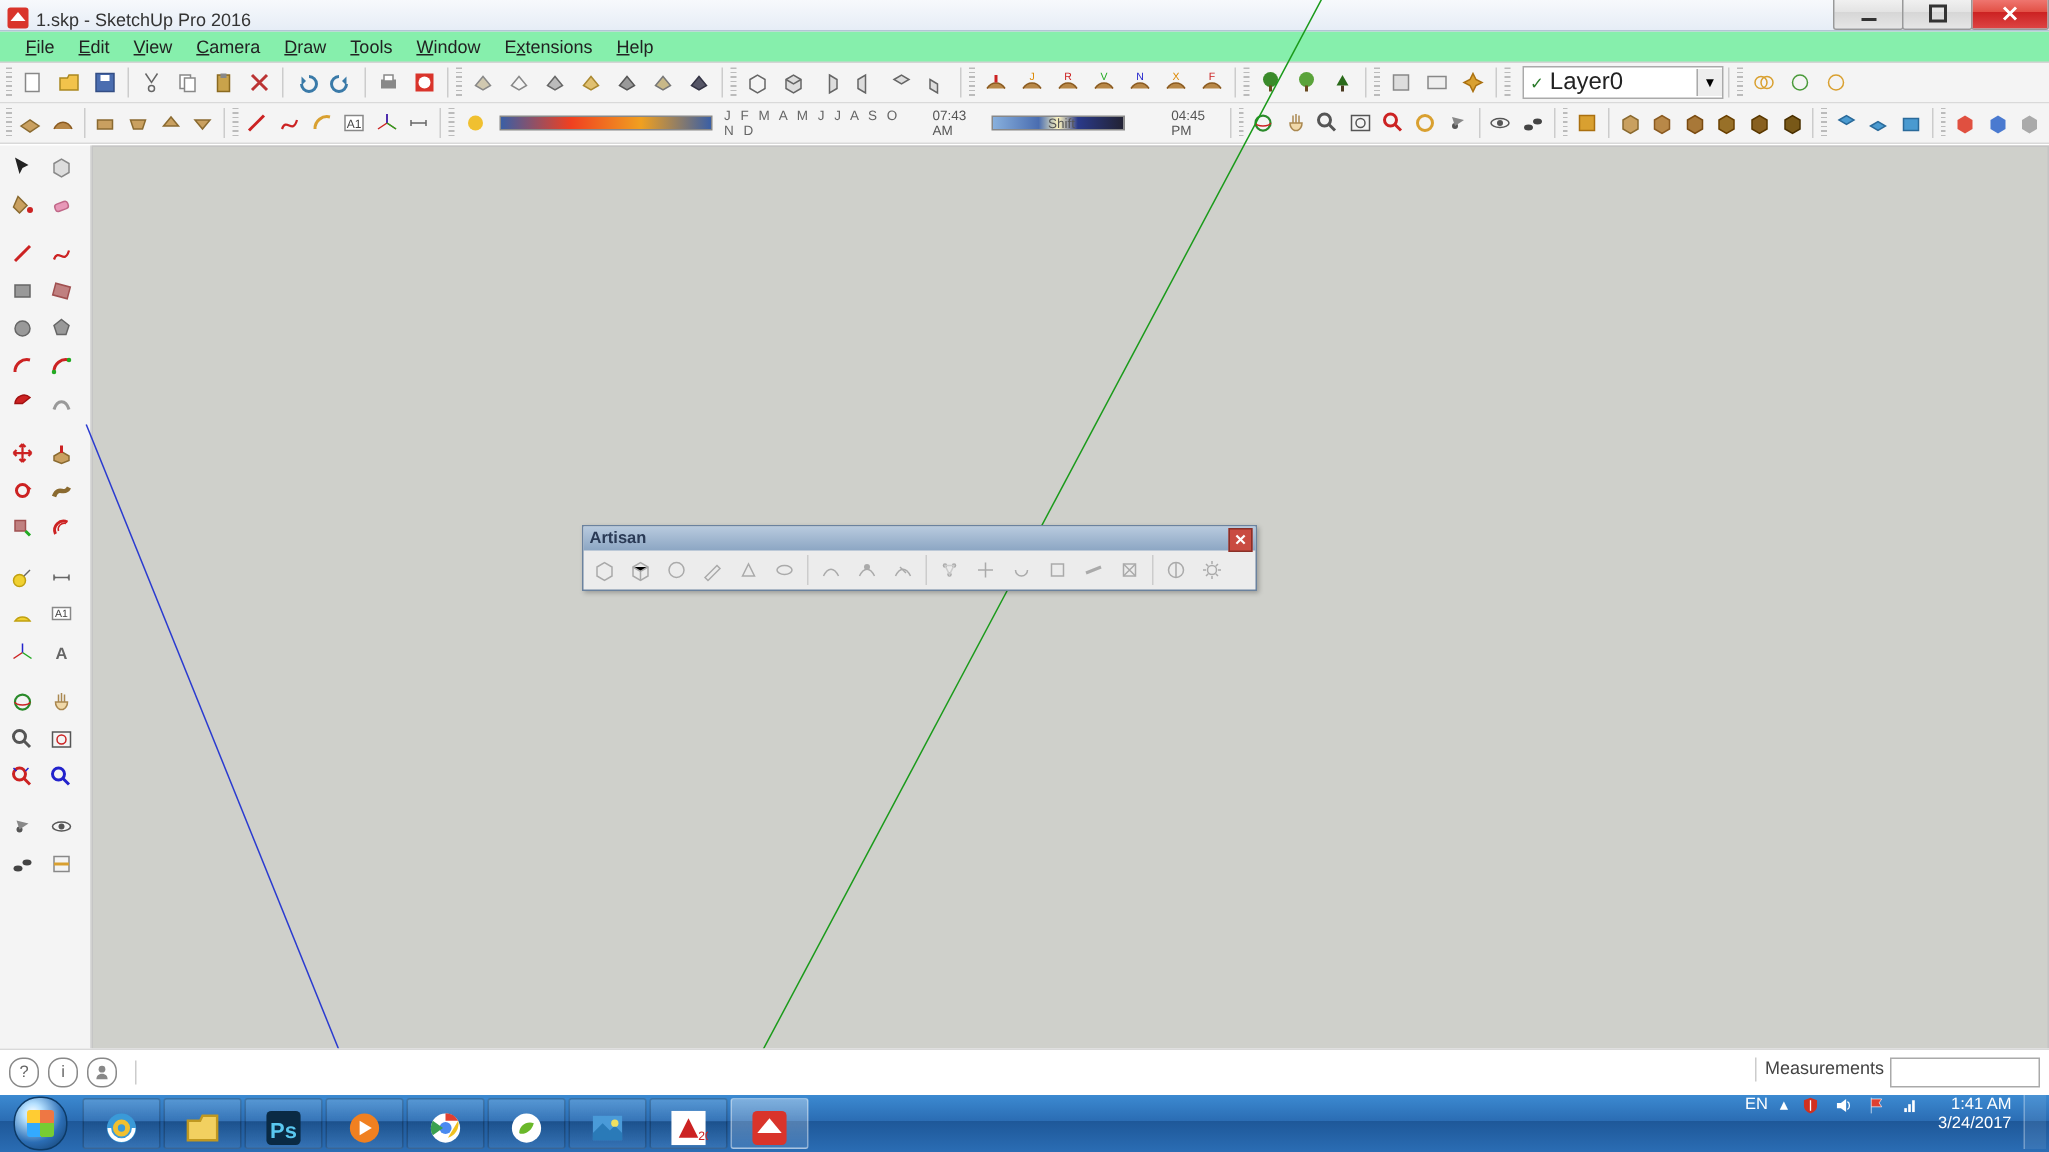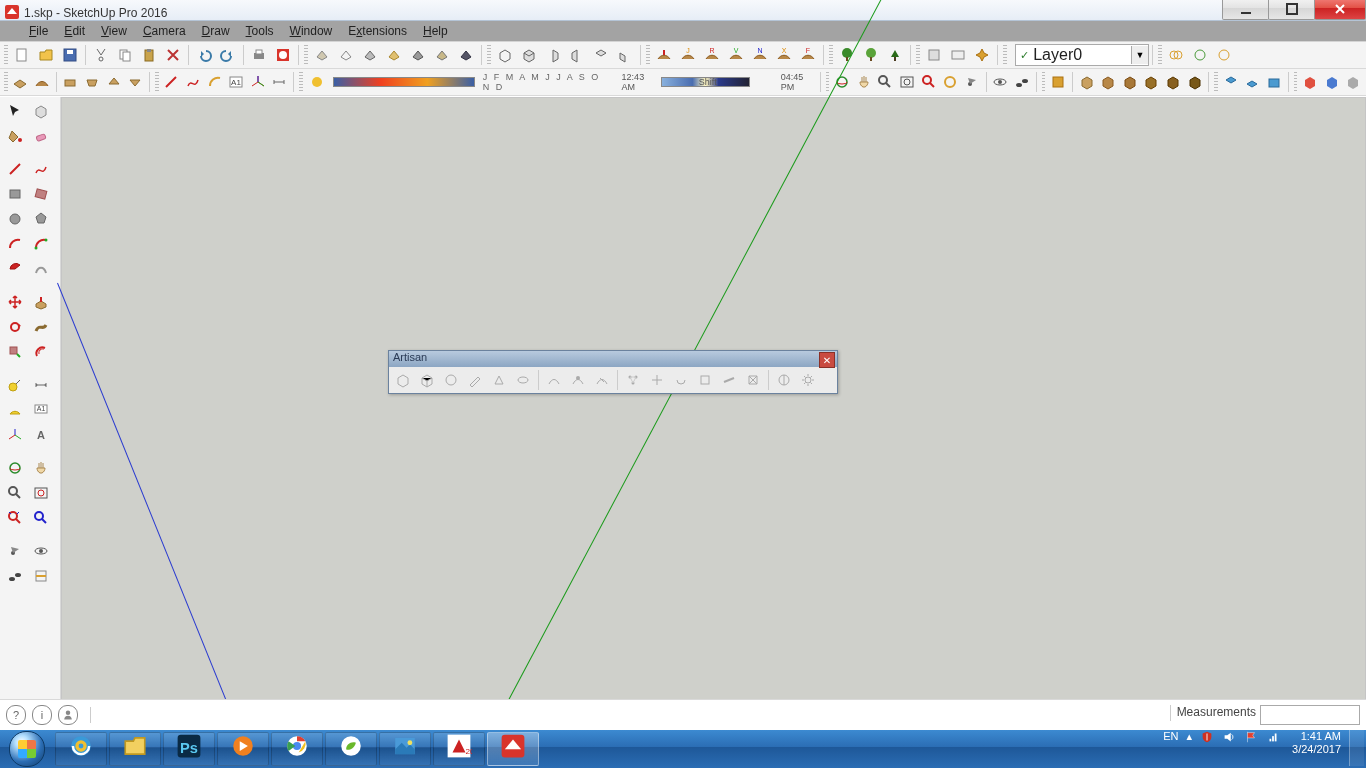"File" .menubar { background: #a3a3a3 -> #86efac; padding: 0 21px -> 0 9px }
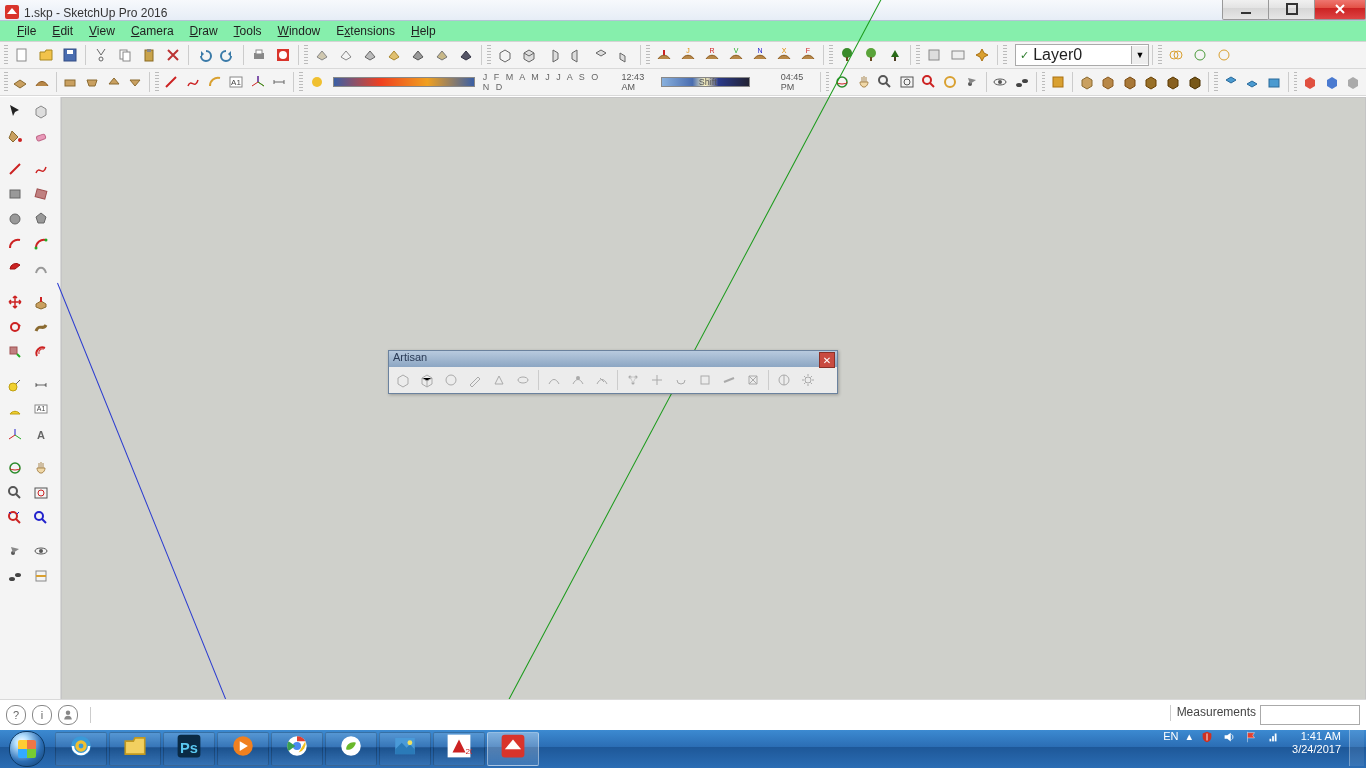"12:43 AM" span.timelbl { text: 12:43 -> 07:43 }
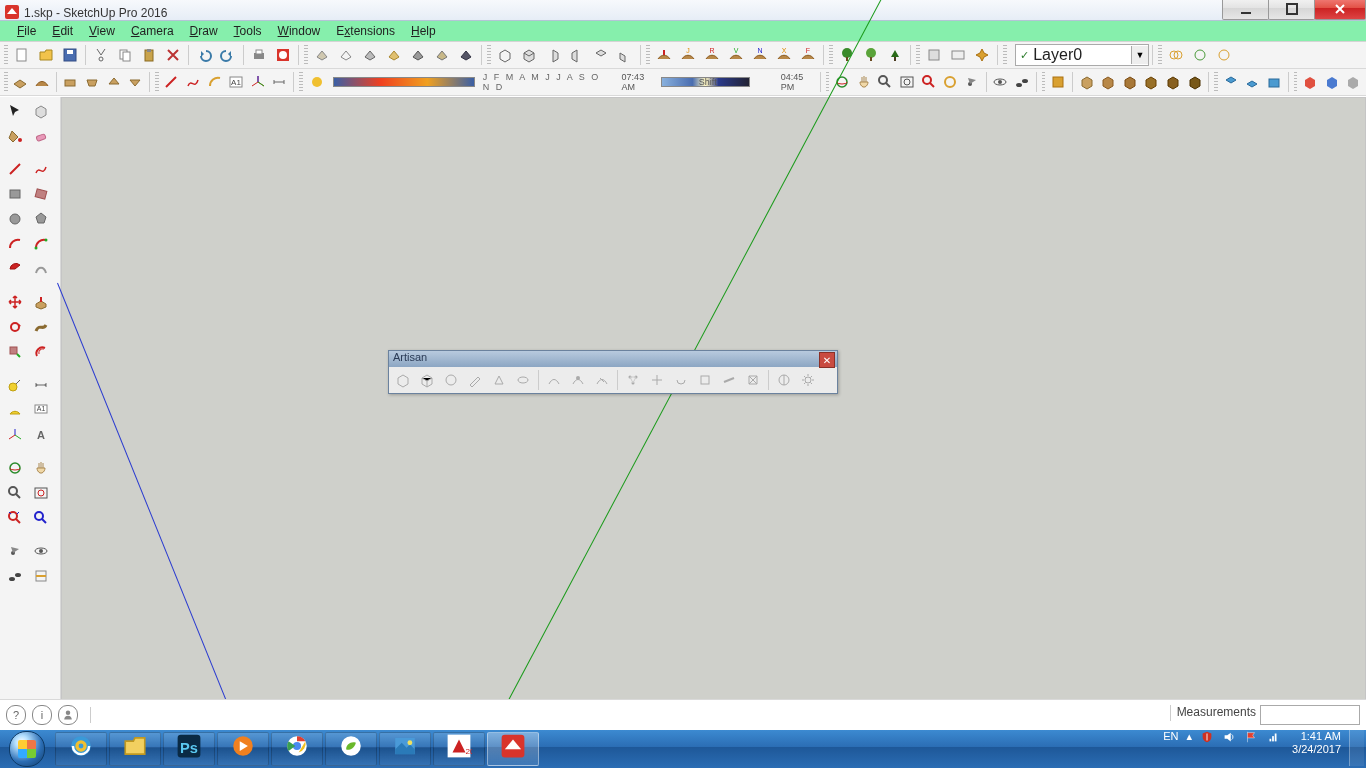"Artisan" .floatwin .fwtitle { align-items: flex-start -> center; font-weight: normal -> bold }
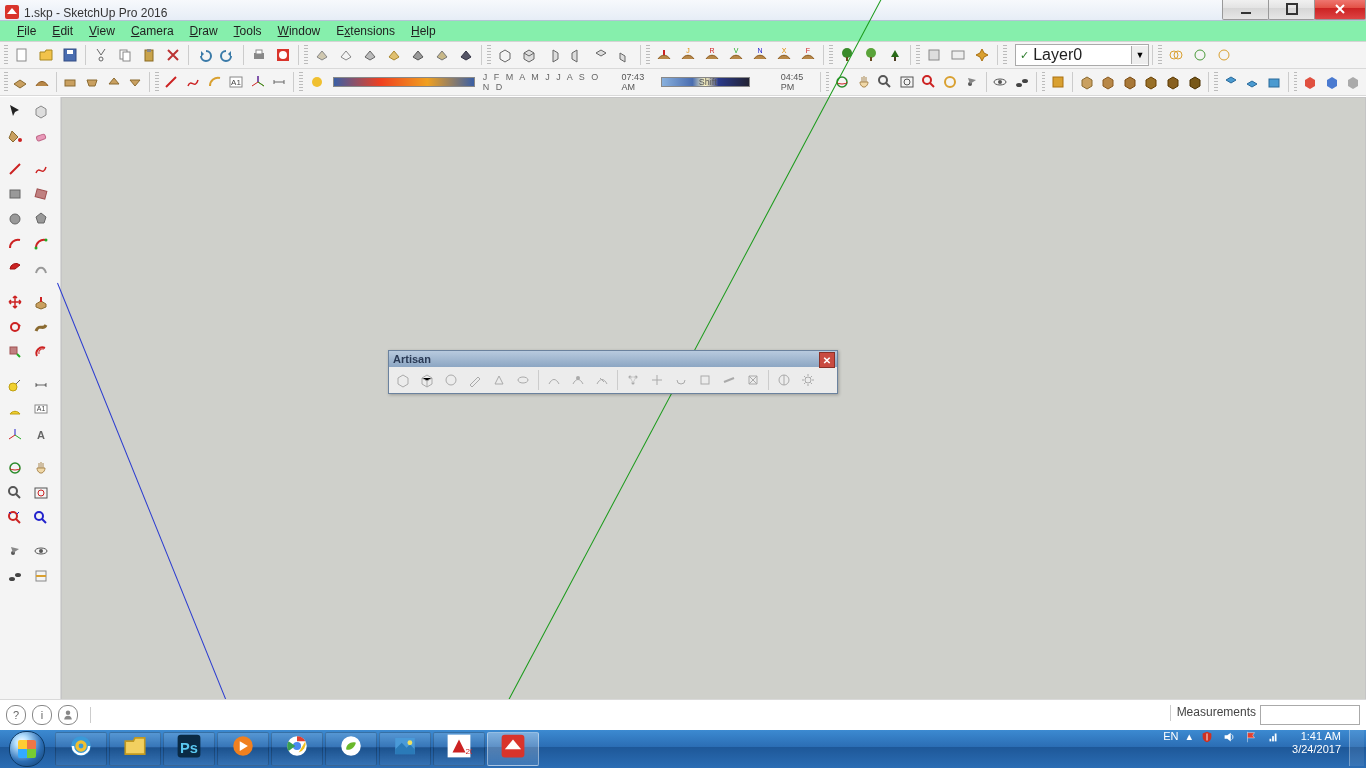"Ps" .tbtn-tb { align-items: flex-start -> flex-end }
